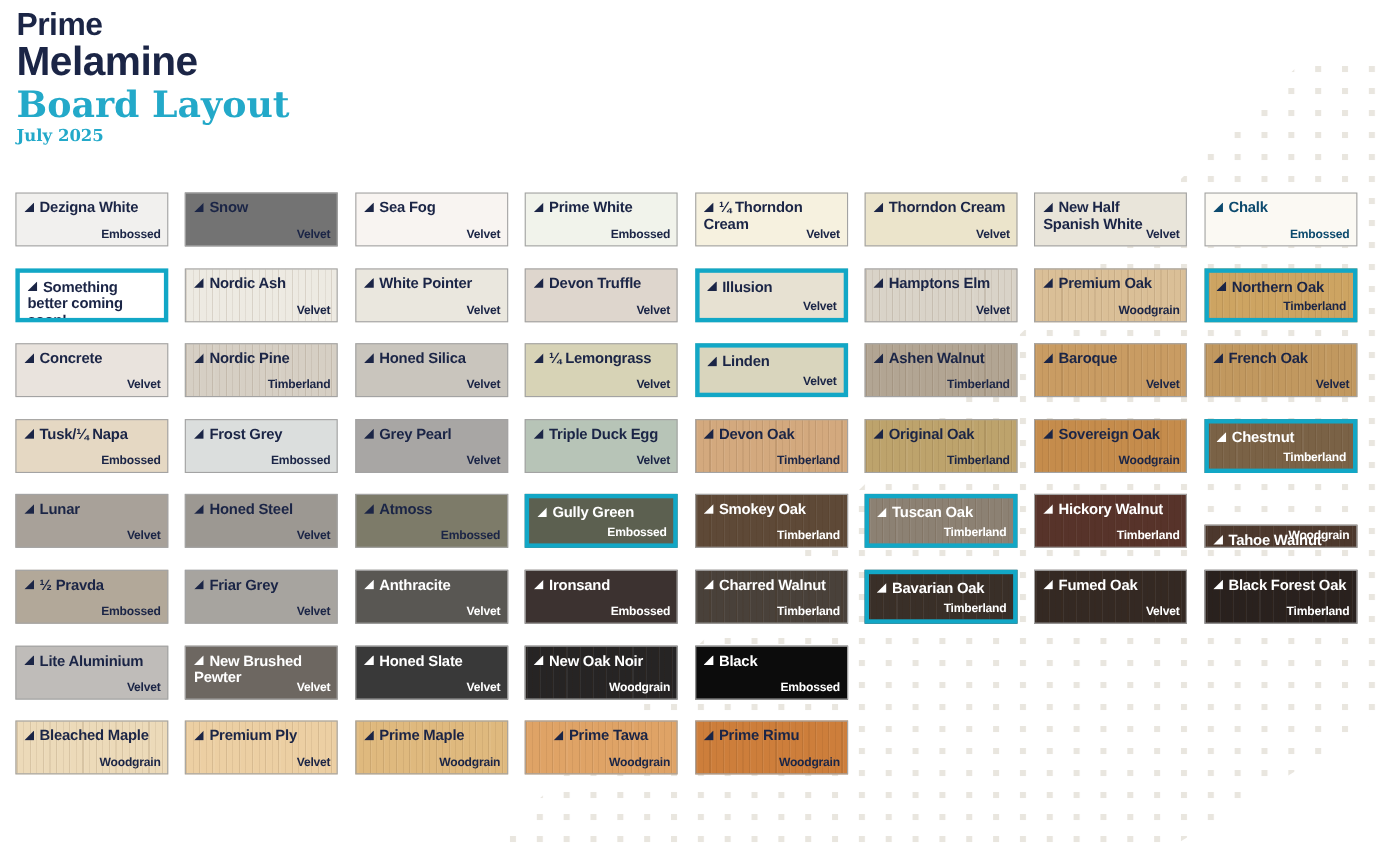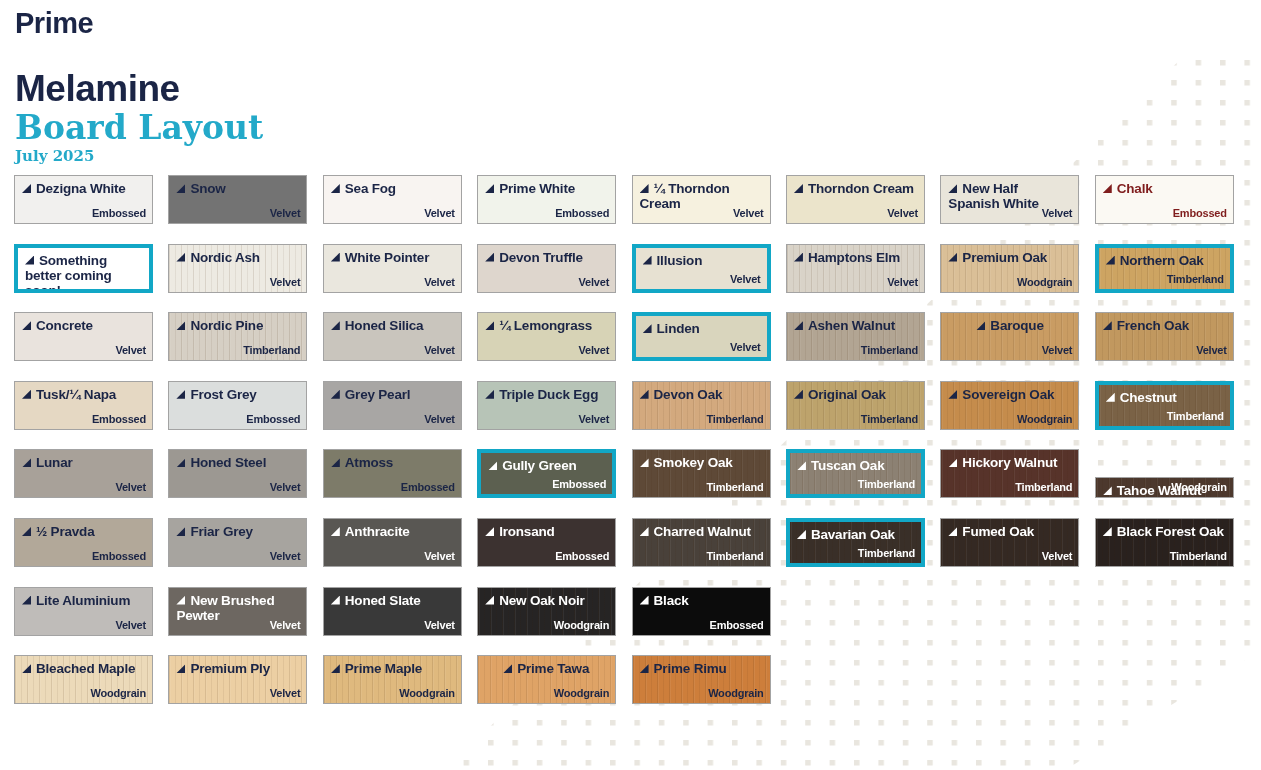"Melamine" .brand .l2 { margin-top: 33px -> none }
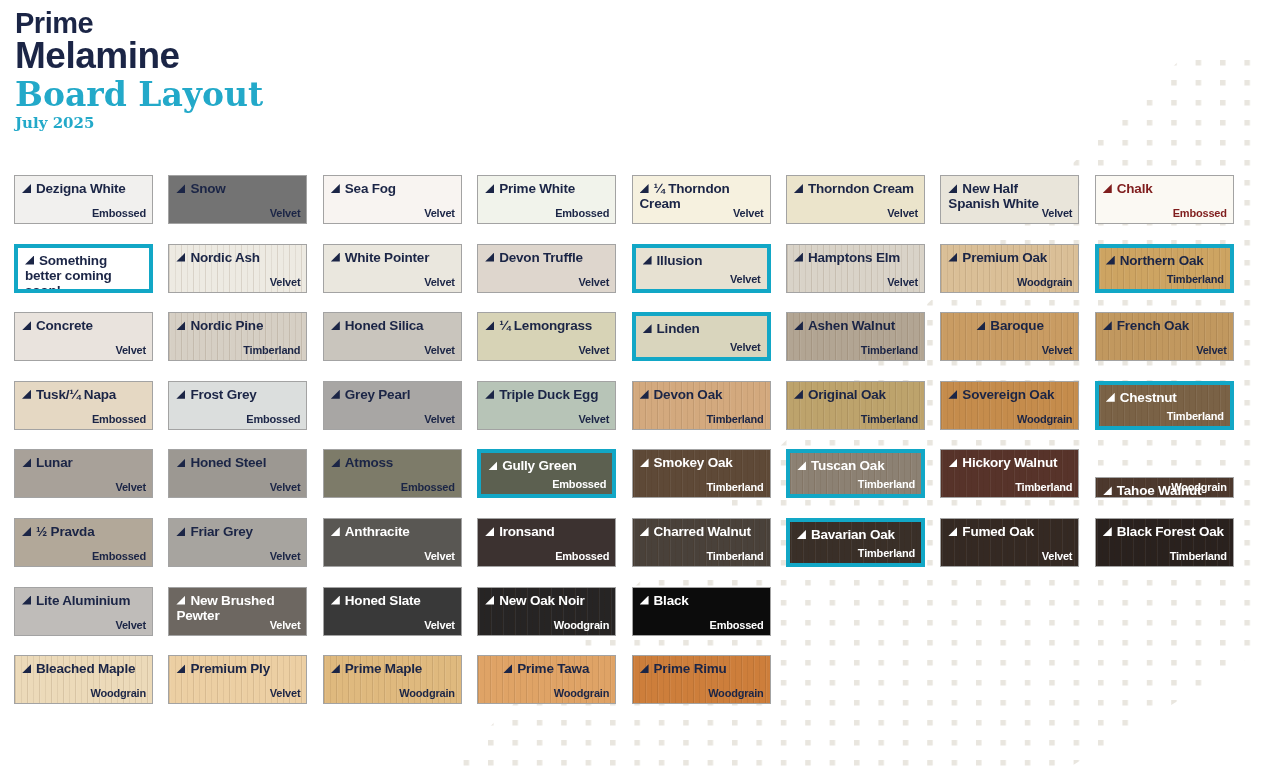"Chalk" div.swatch { color: #7f1d1d -> #0c4a6e }
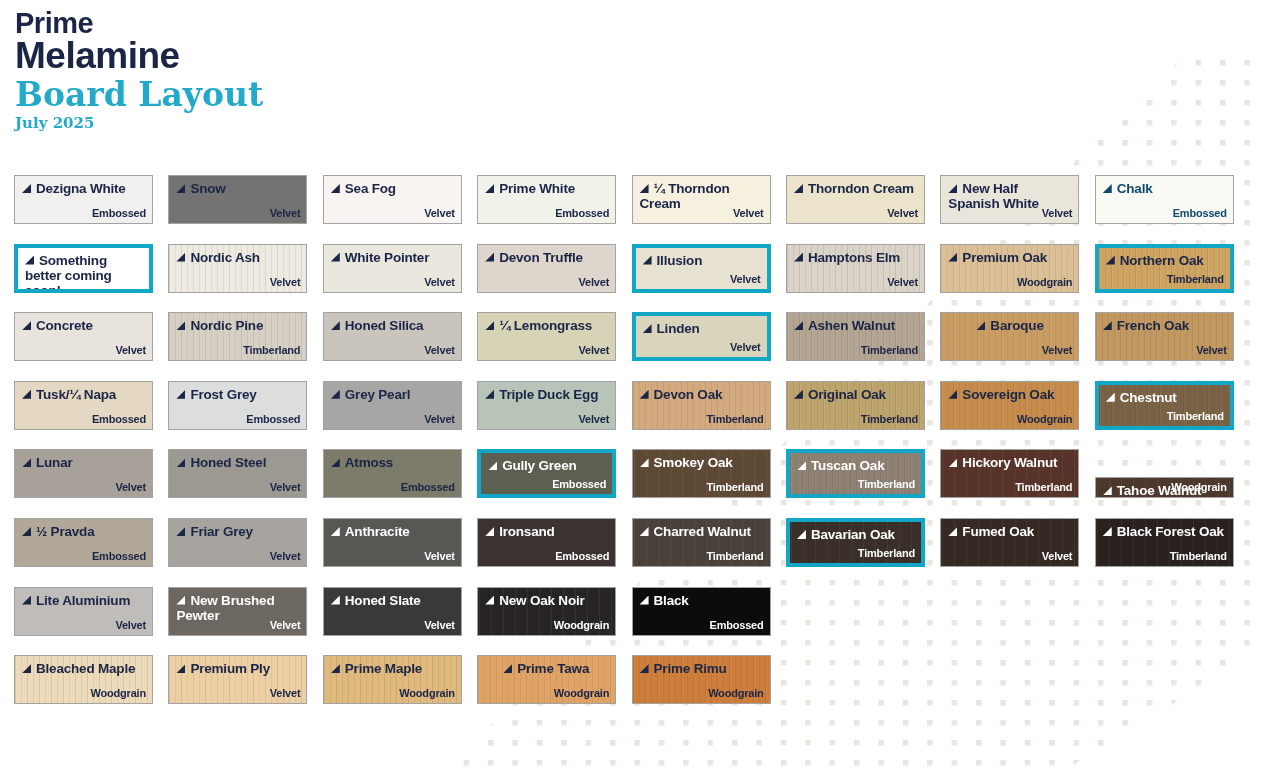"Baroque" div.swatch { padding-left: 28px -> none }
